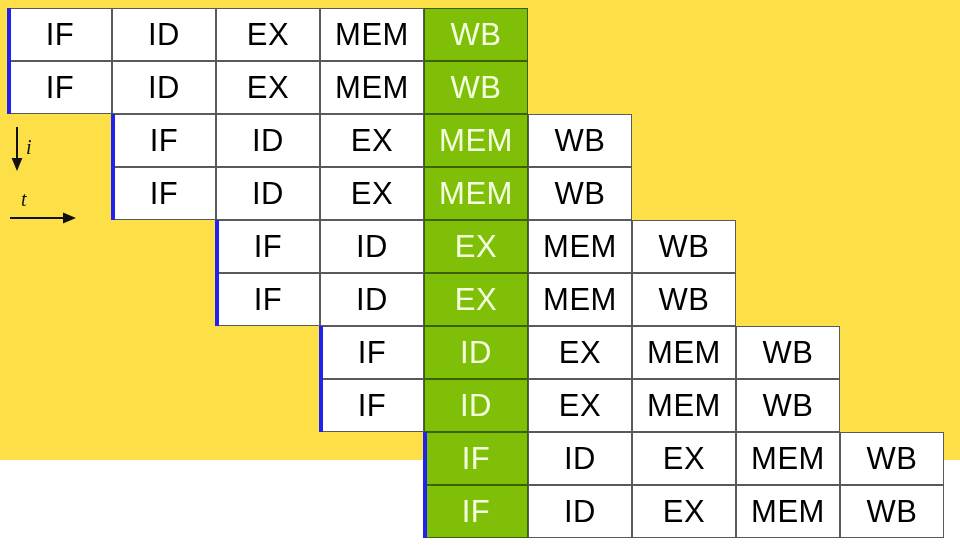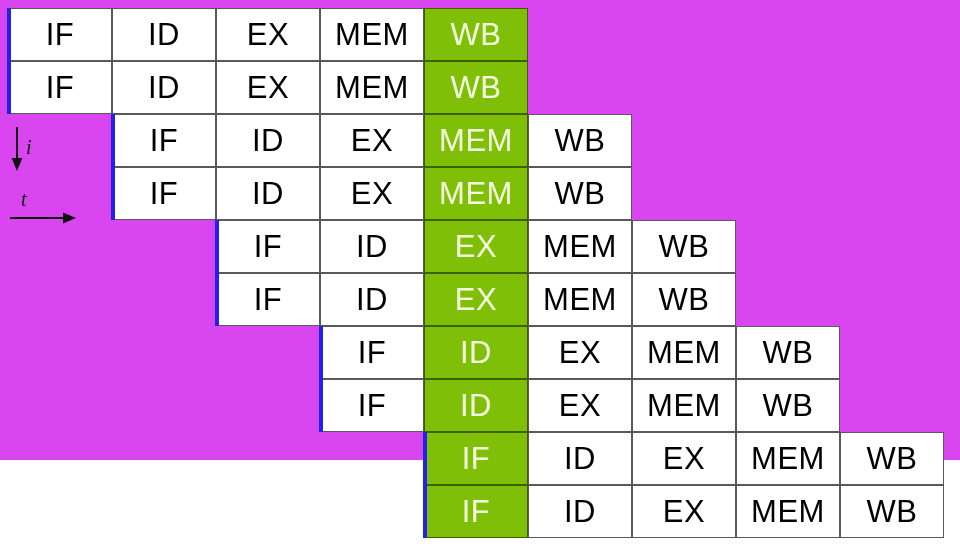"IF" #stage { background: #d946ef -> #fde047 }
